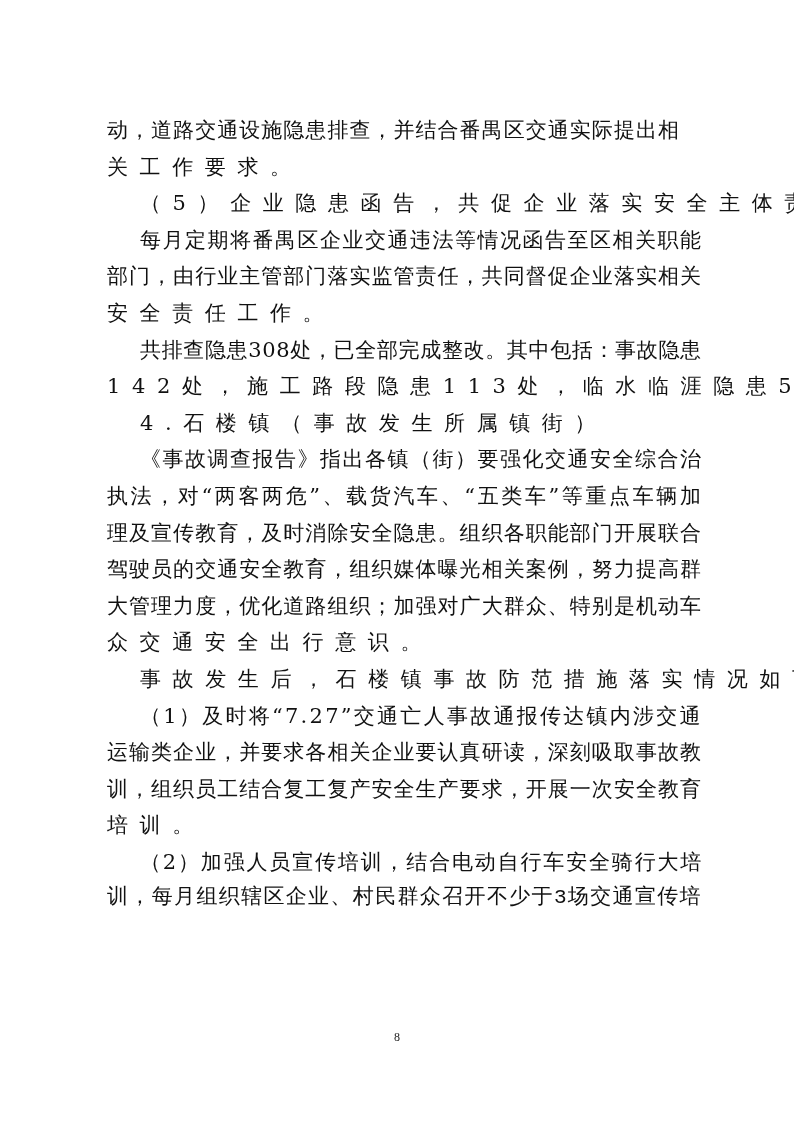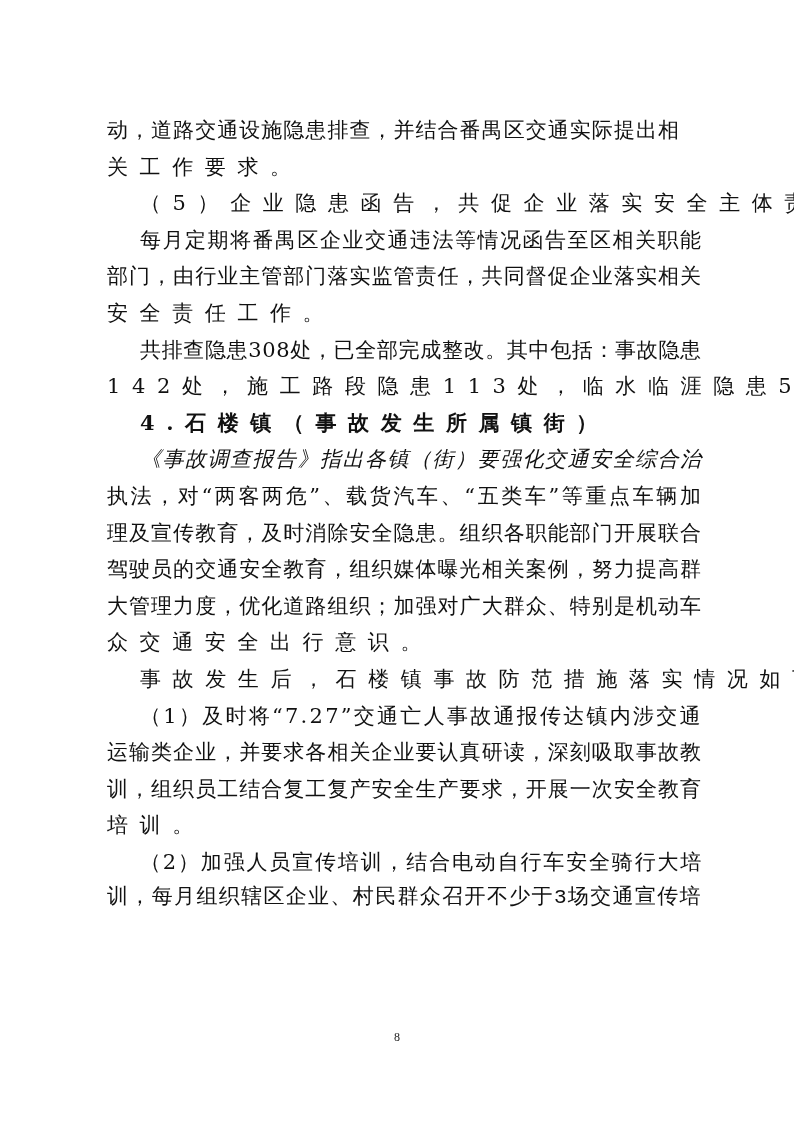"4.石楼镇（事故发生所属镇街）" .bold { font-weight: bold -> normal }
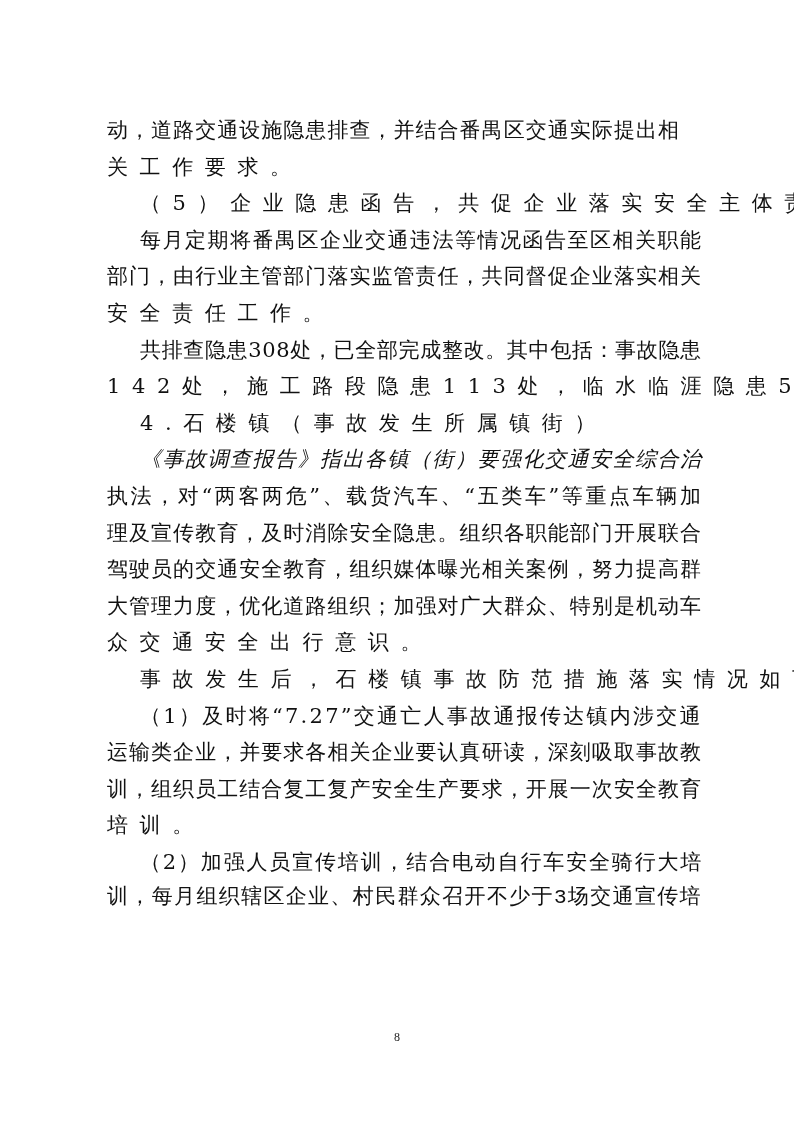"《事故调查报告》指出各镇（街）要强化交通安全综合治" div.line { font-style: italic -> none }
